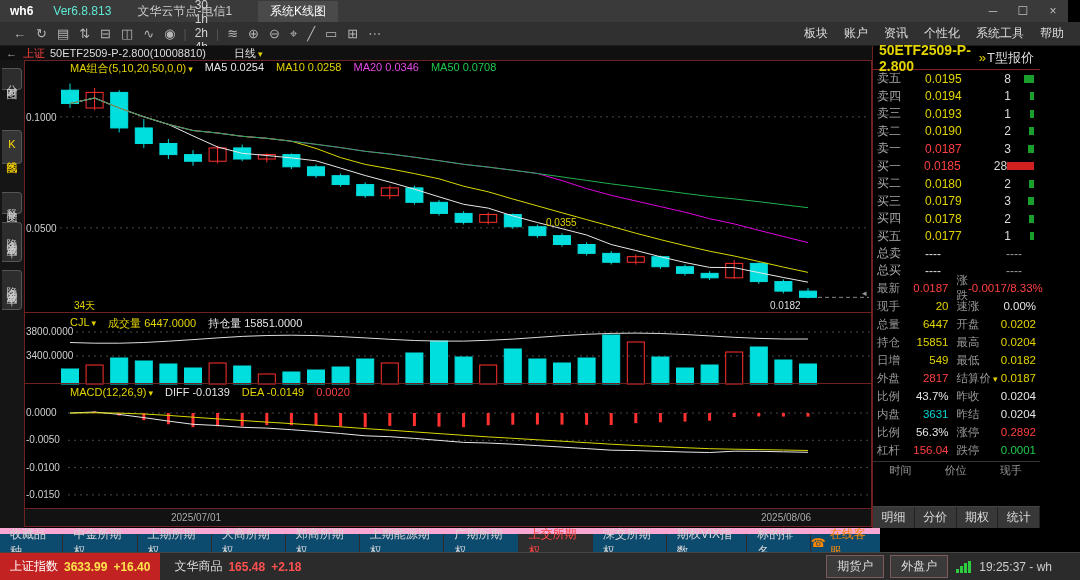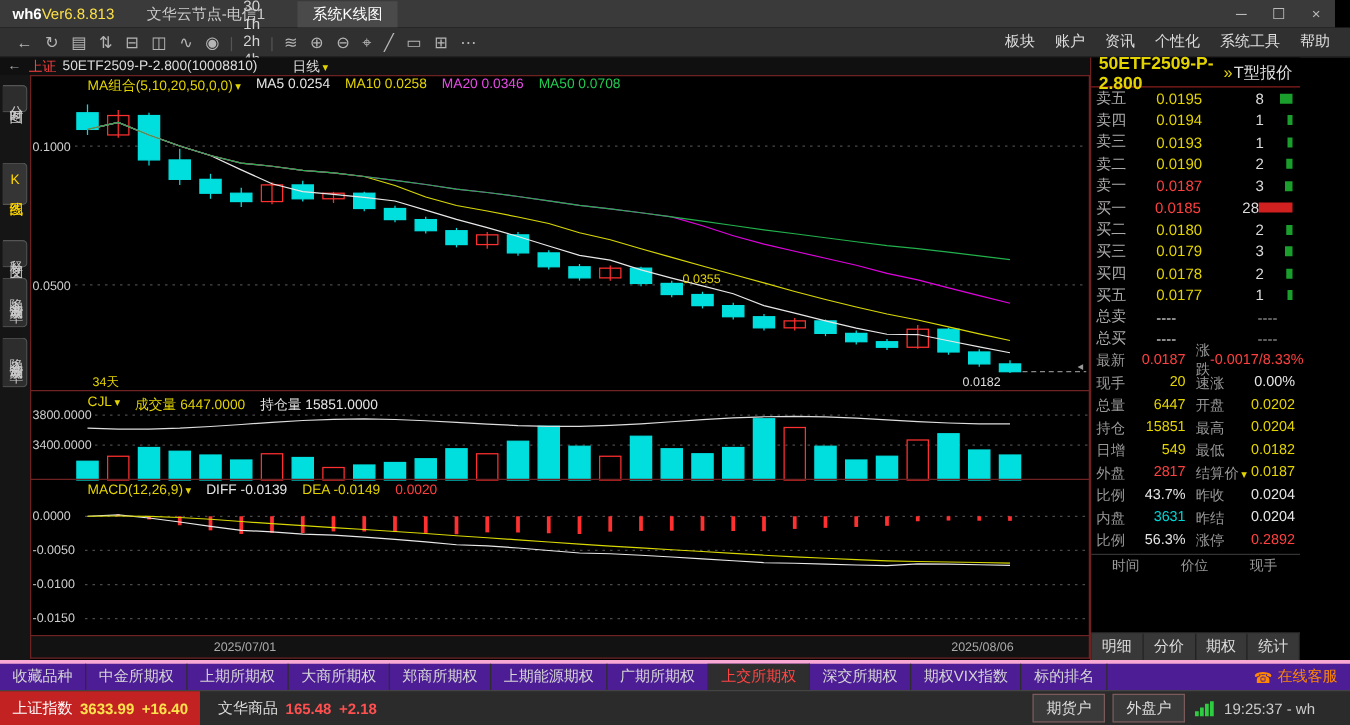"Ver6.8.813" .tb-ver { color: #fde047 -> #5eead4; margin-left: 0 -> 20px }
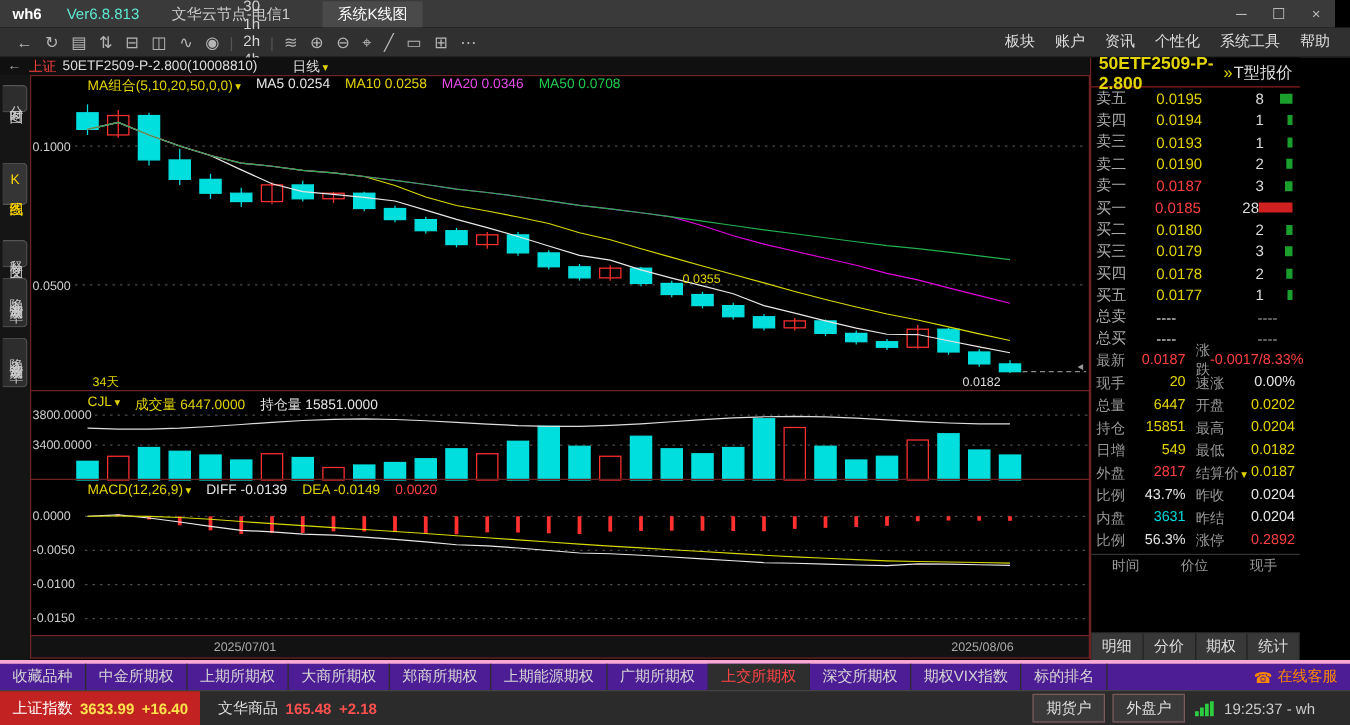"杠杆" div.srow { html: none -> <div> <span> <i>杠杆</i> <i>156.04</i> </span> <span> <i>跌停</i> <i>0.0001</i> </span> </div> }
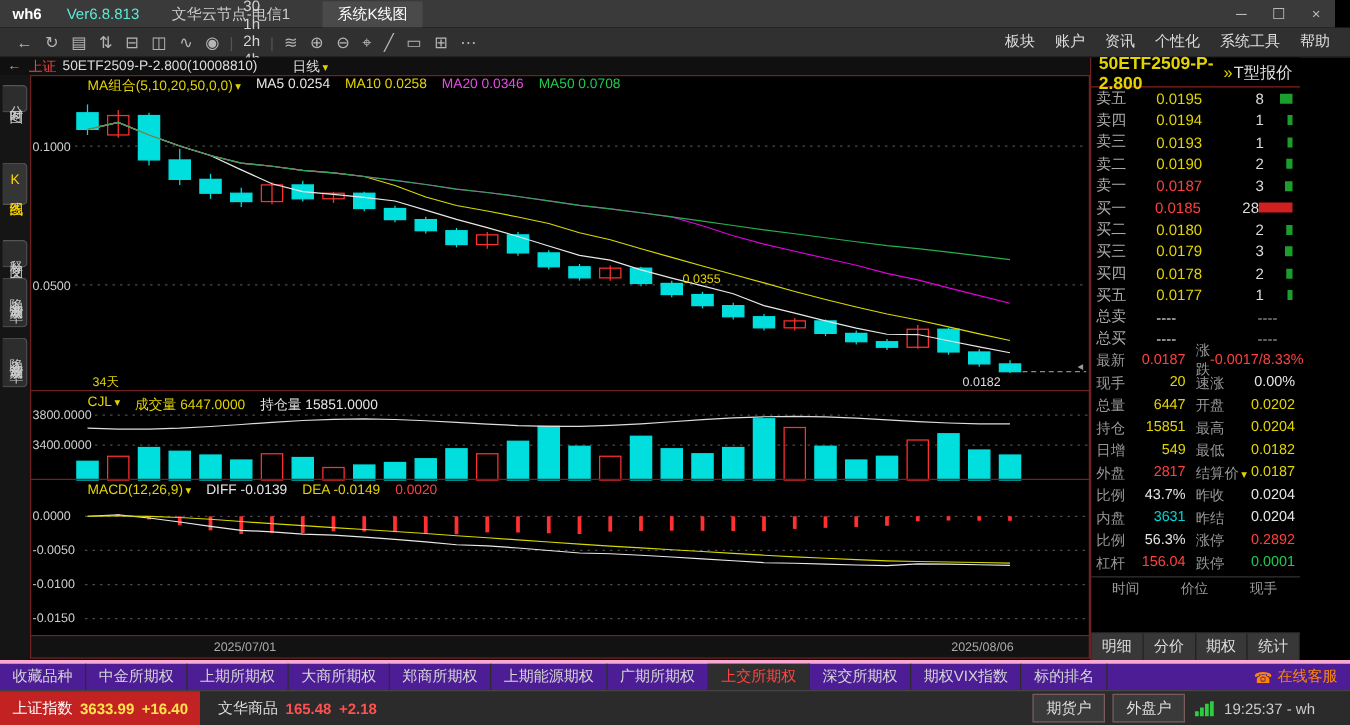"收藏品种" .bottomtabs { background: #4c1d95 -> #0c4a6e; border-top: 3px solid #f9a8d4 -> 6px solid #f9a8d4; width: 1080px -> 880px }
